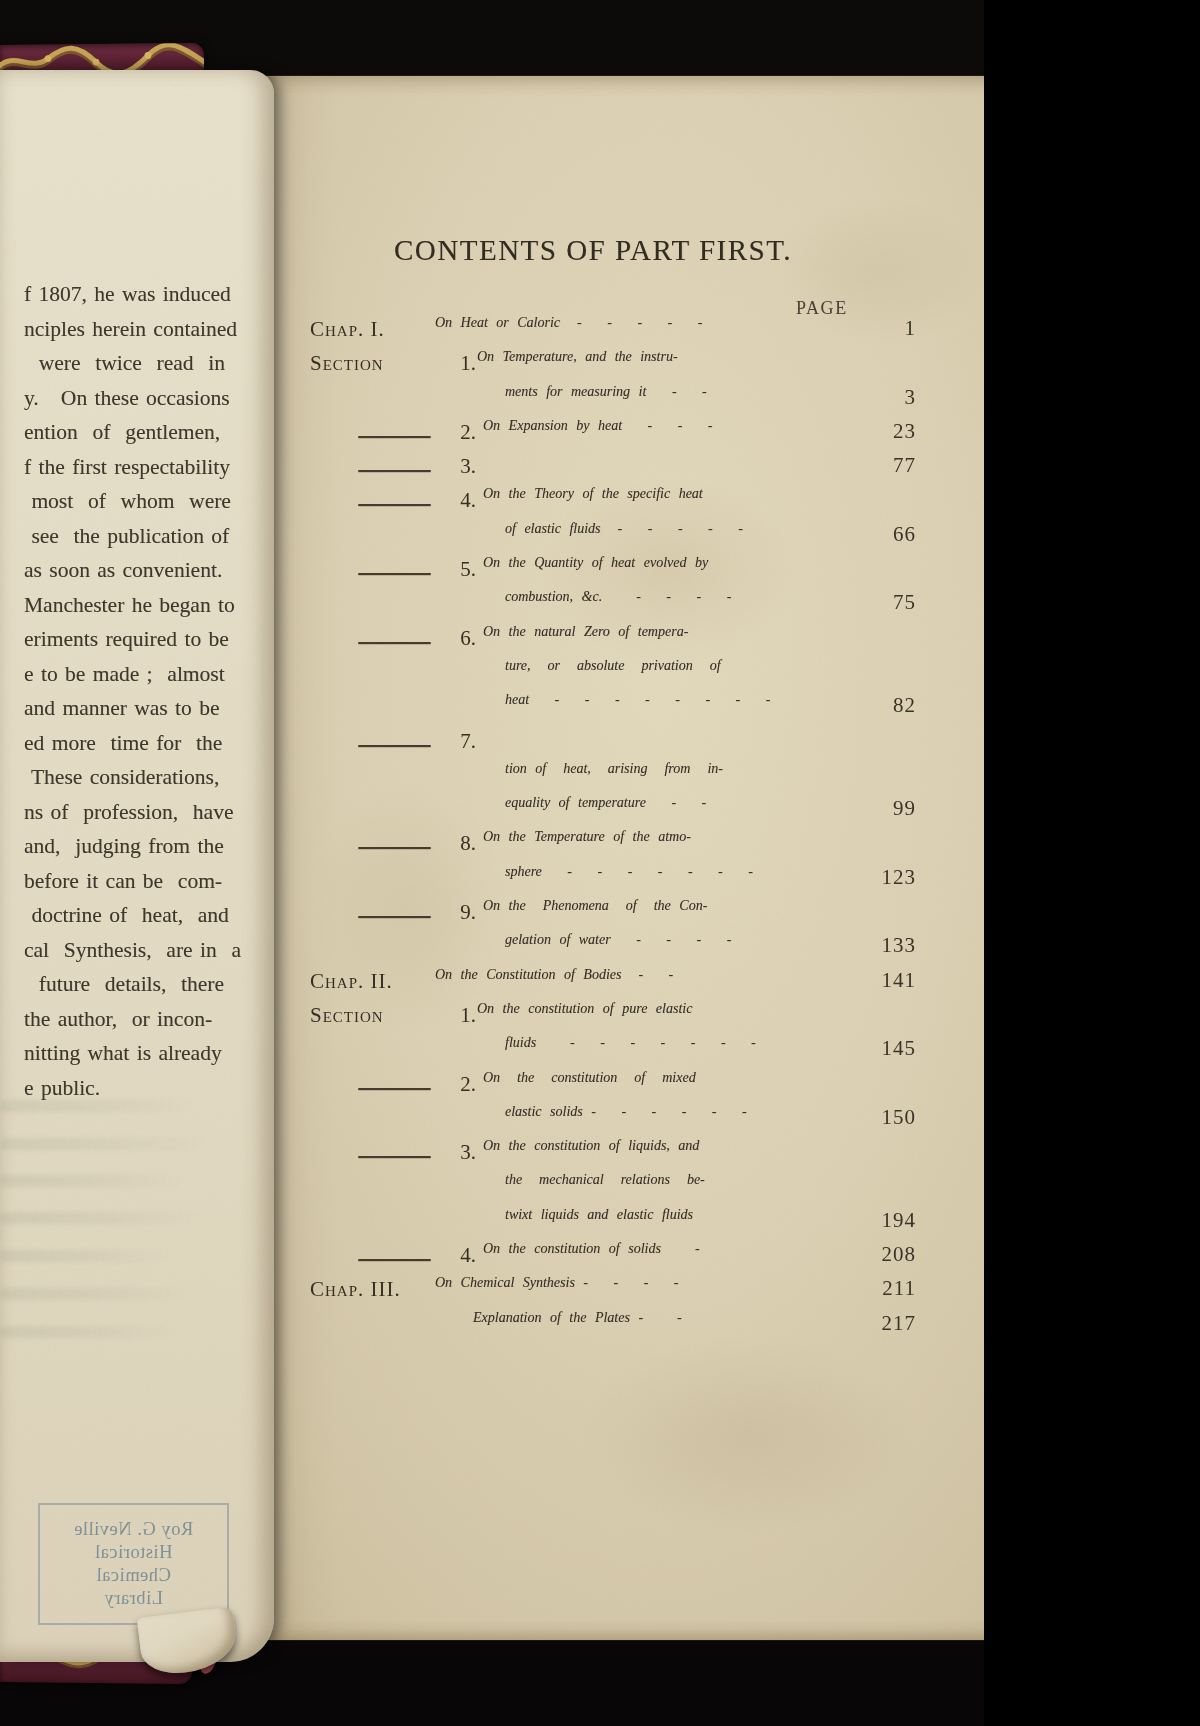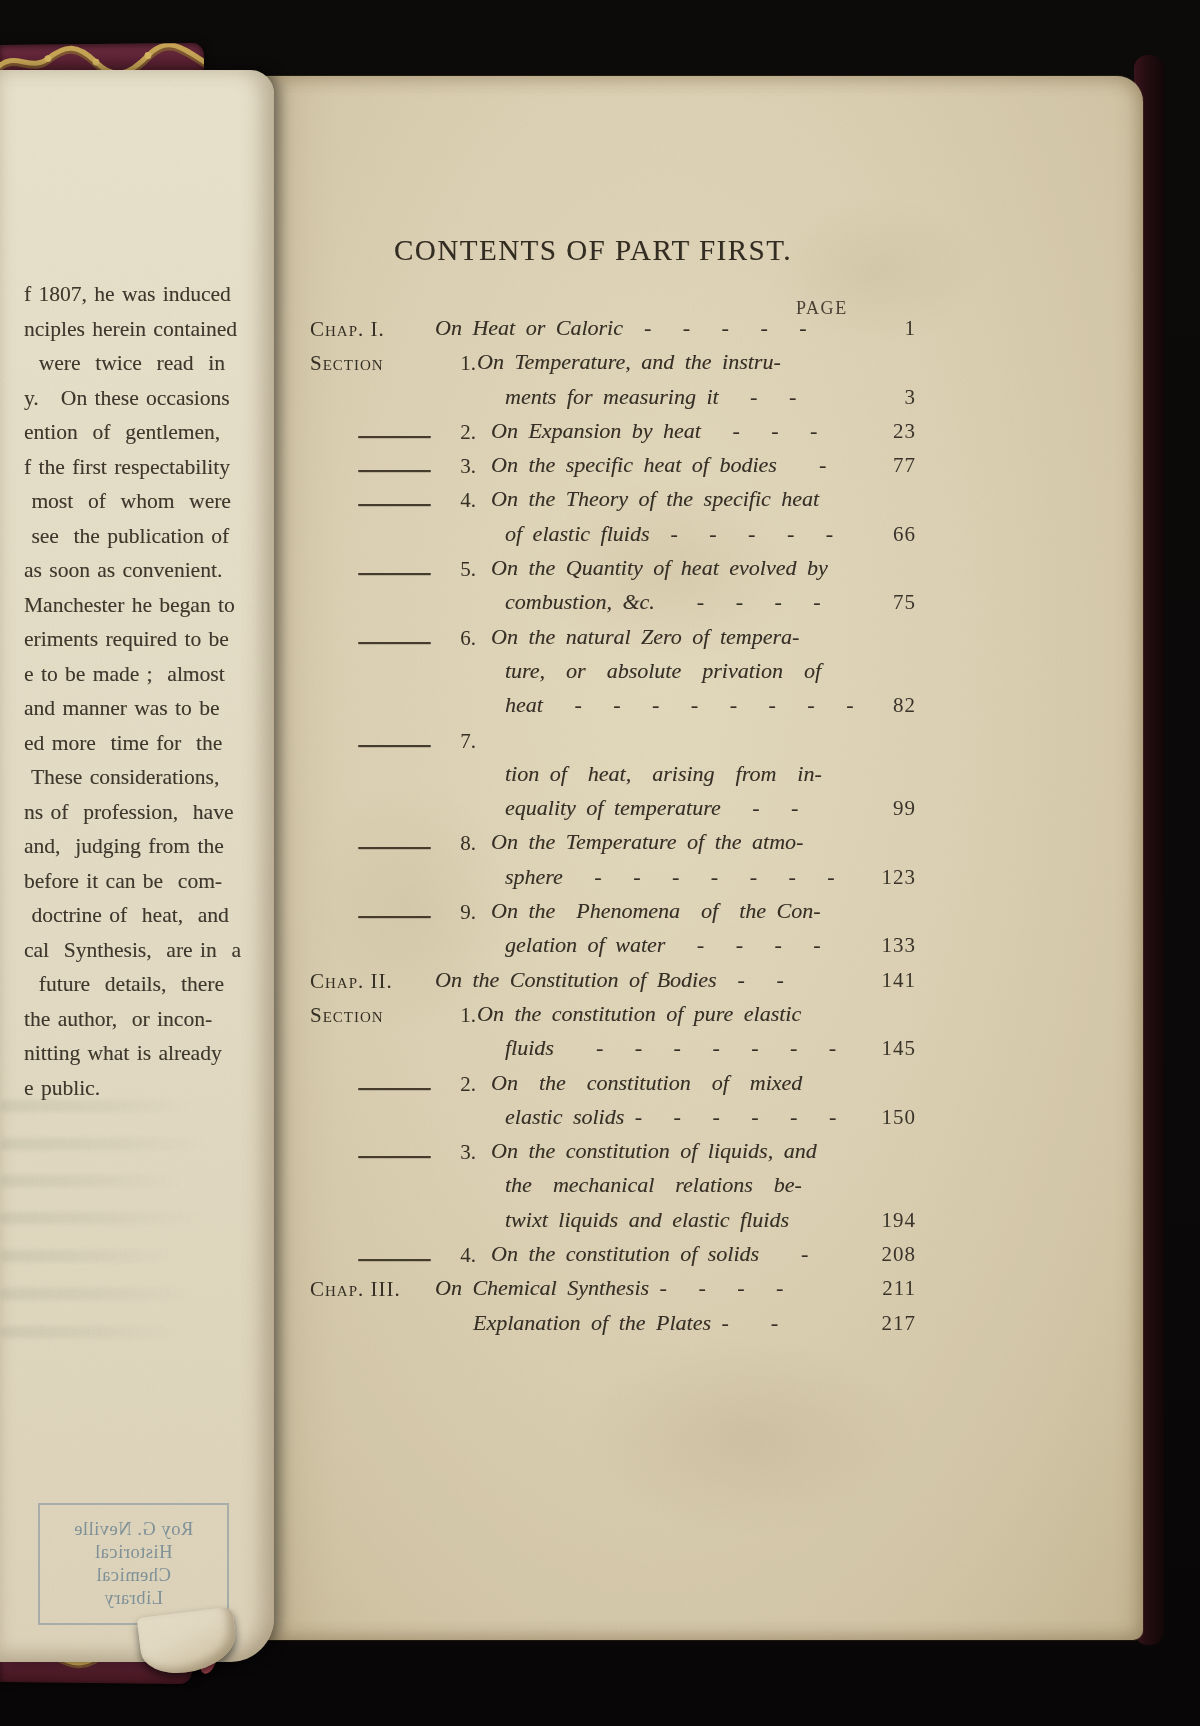"CONTENTS OF PART FIRST." .scene { width: 1200px -> 984px }
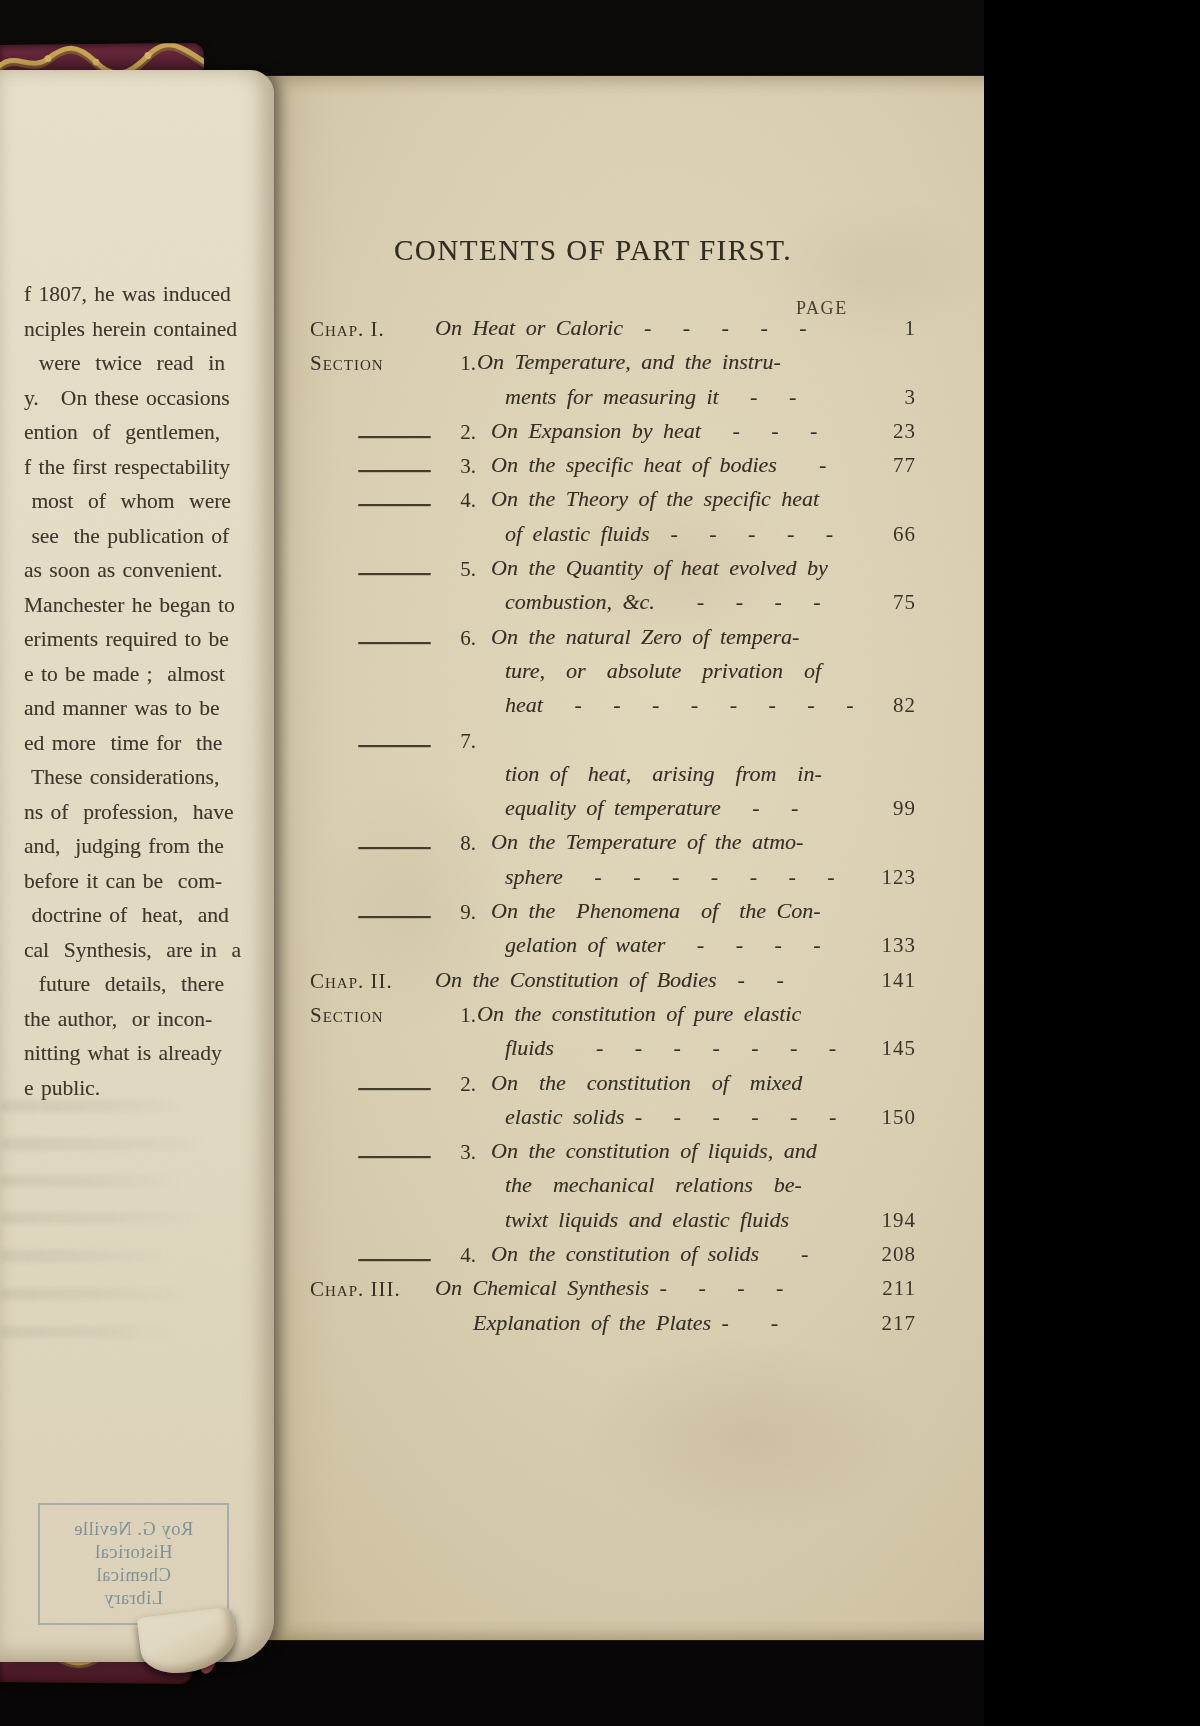"On Heat or Caloric -" .ttl { font-size: 22px -> 14px }
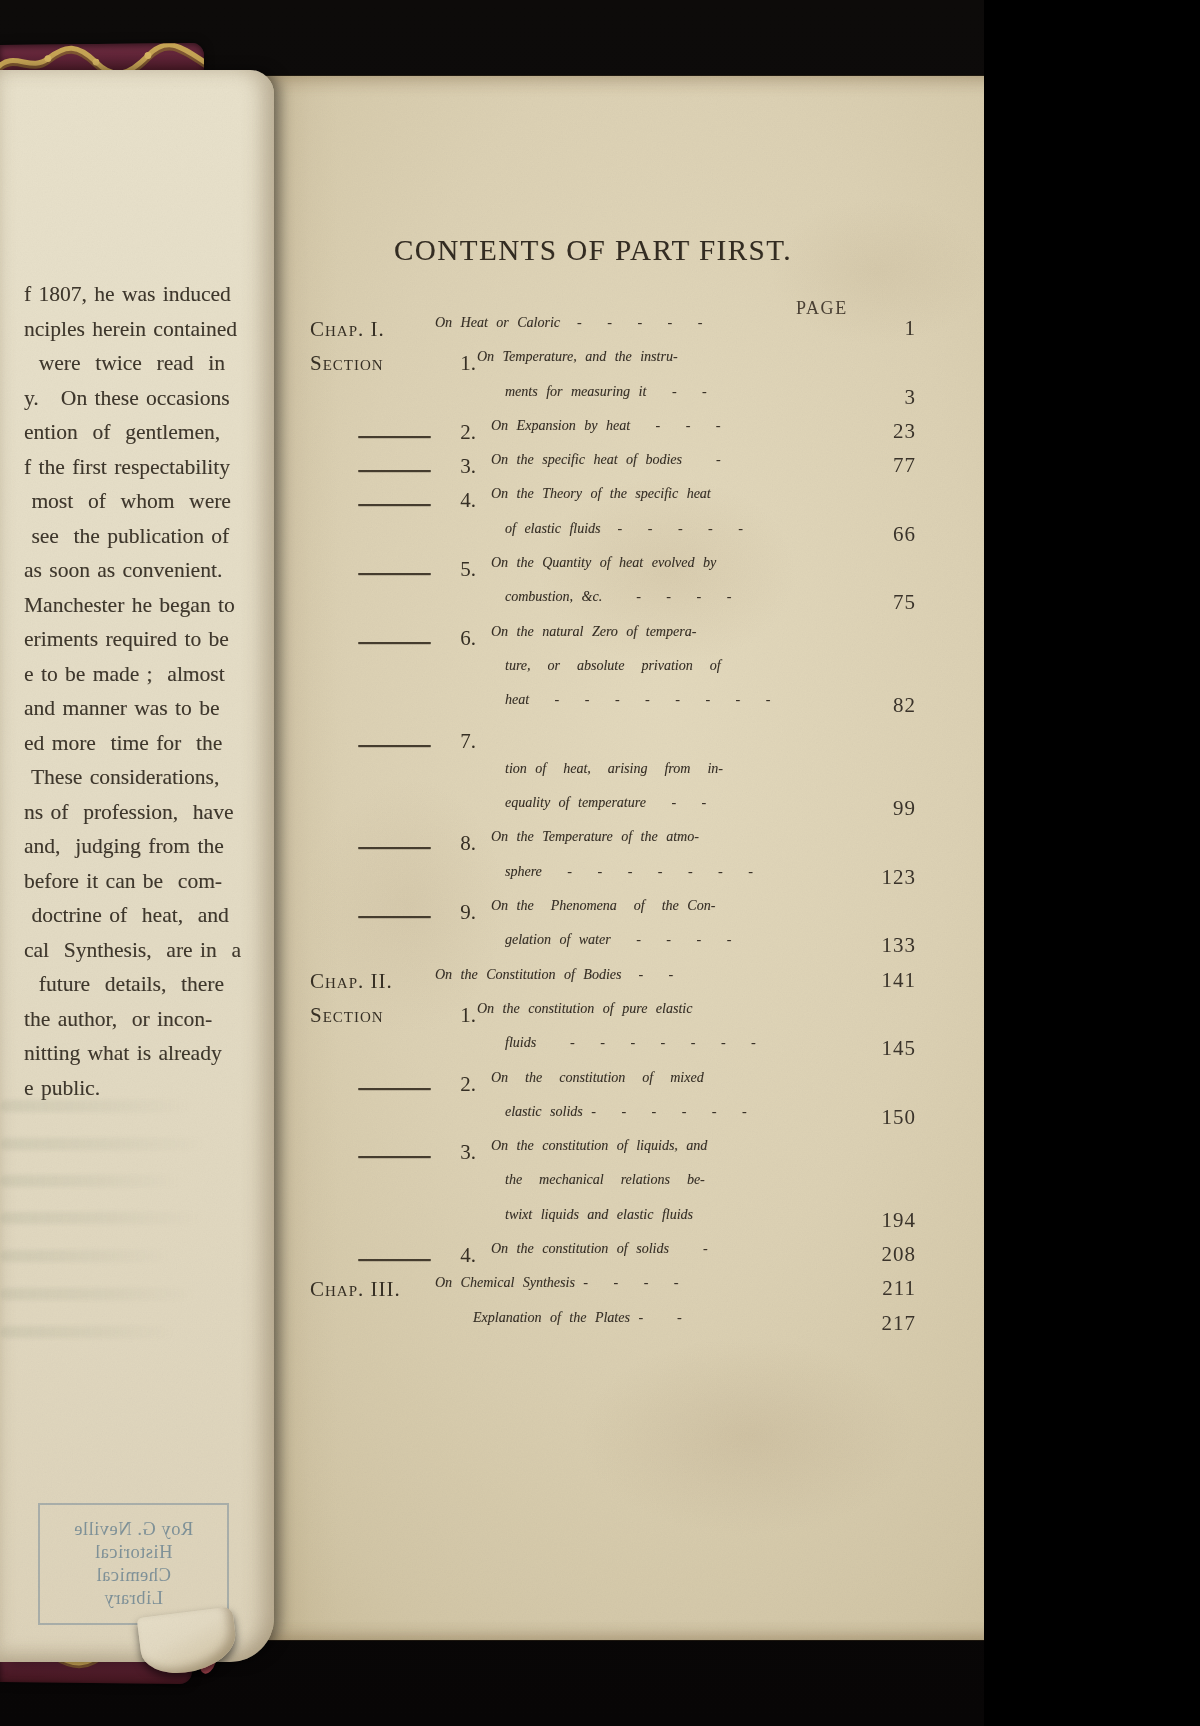"On Expansion by heat -" .t-dash .ttl { left: 243px -> 235px }
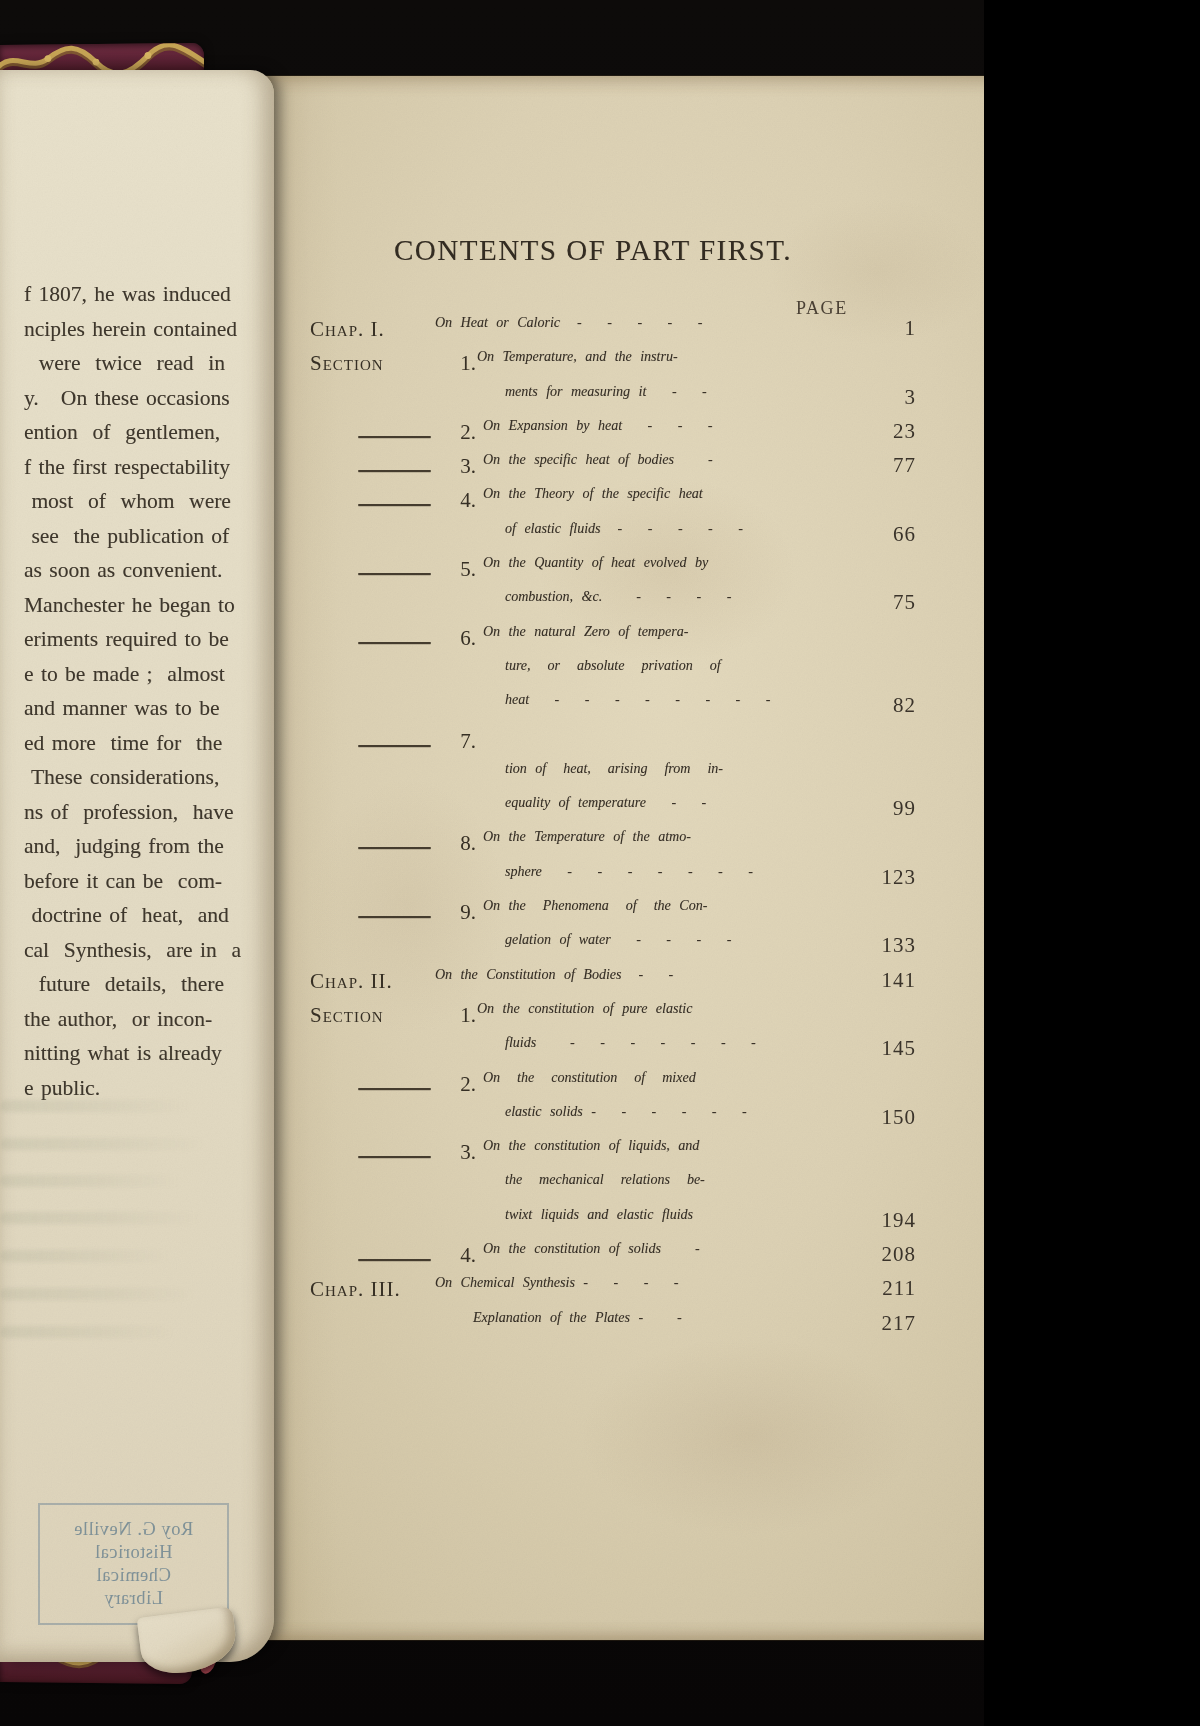"On the specific heat of" span.ttl { html: <span>On the specific heat of bodies -</span> -> none }
